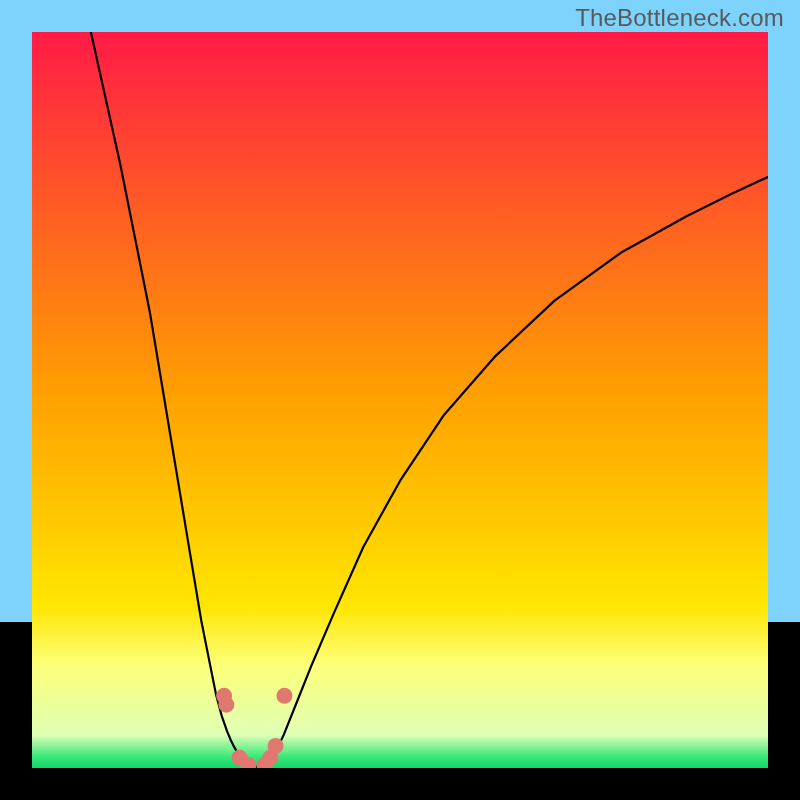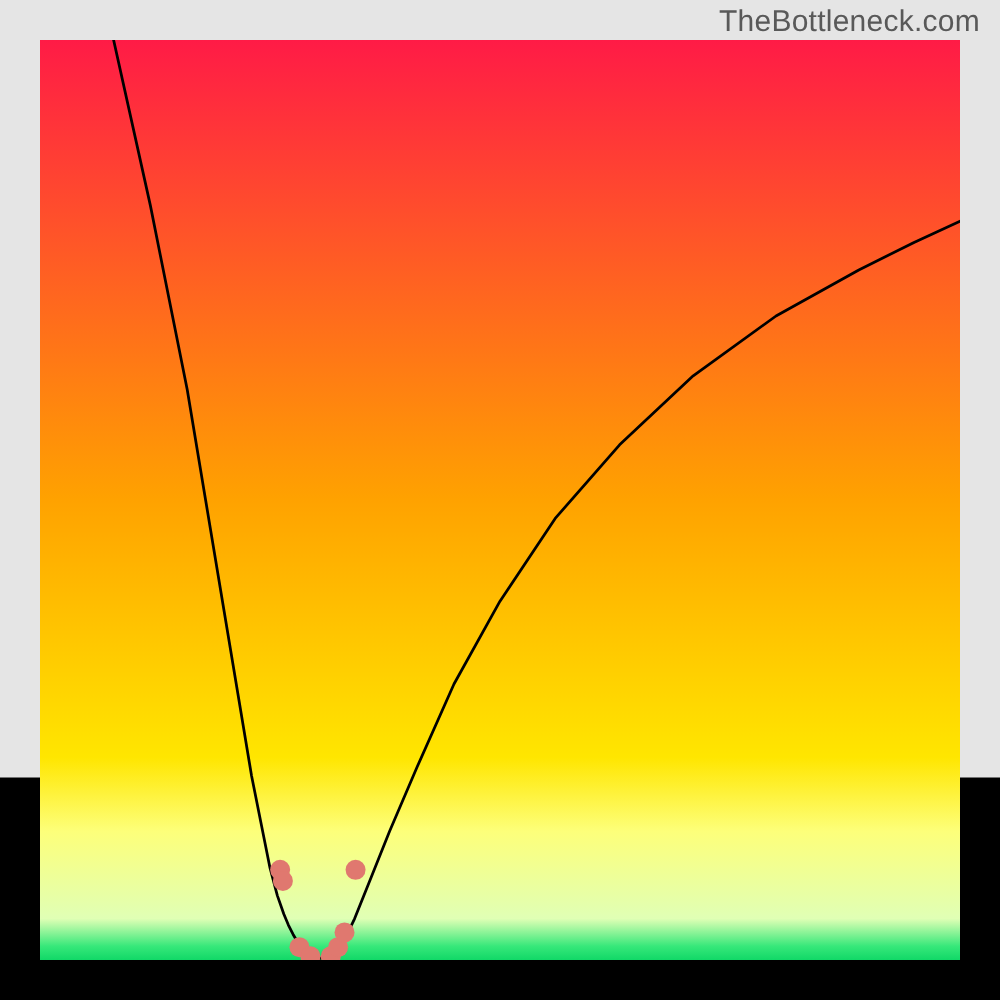"TheBottleneck.com" .frame { background: #e5e5e5 -> #7dd3fc }
